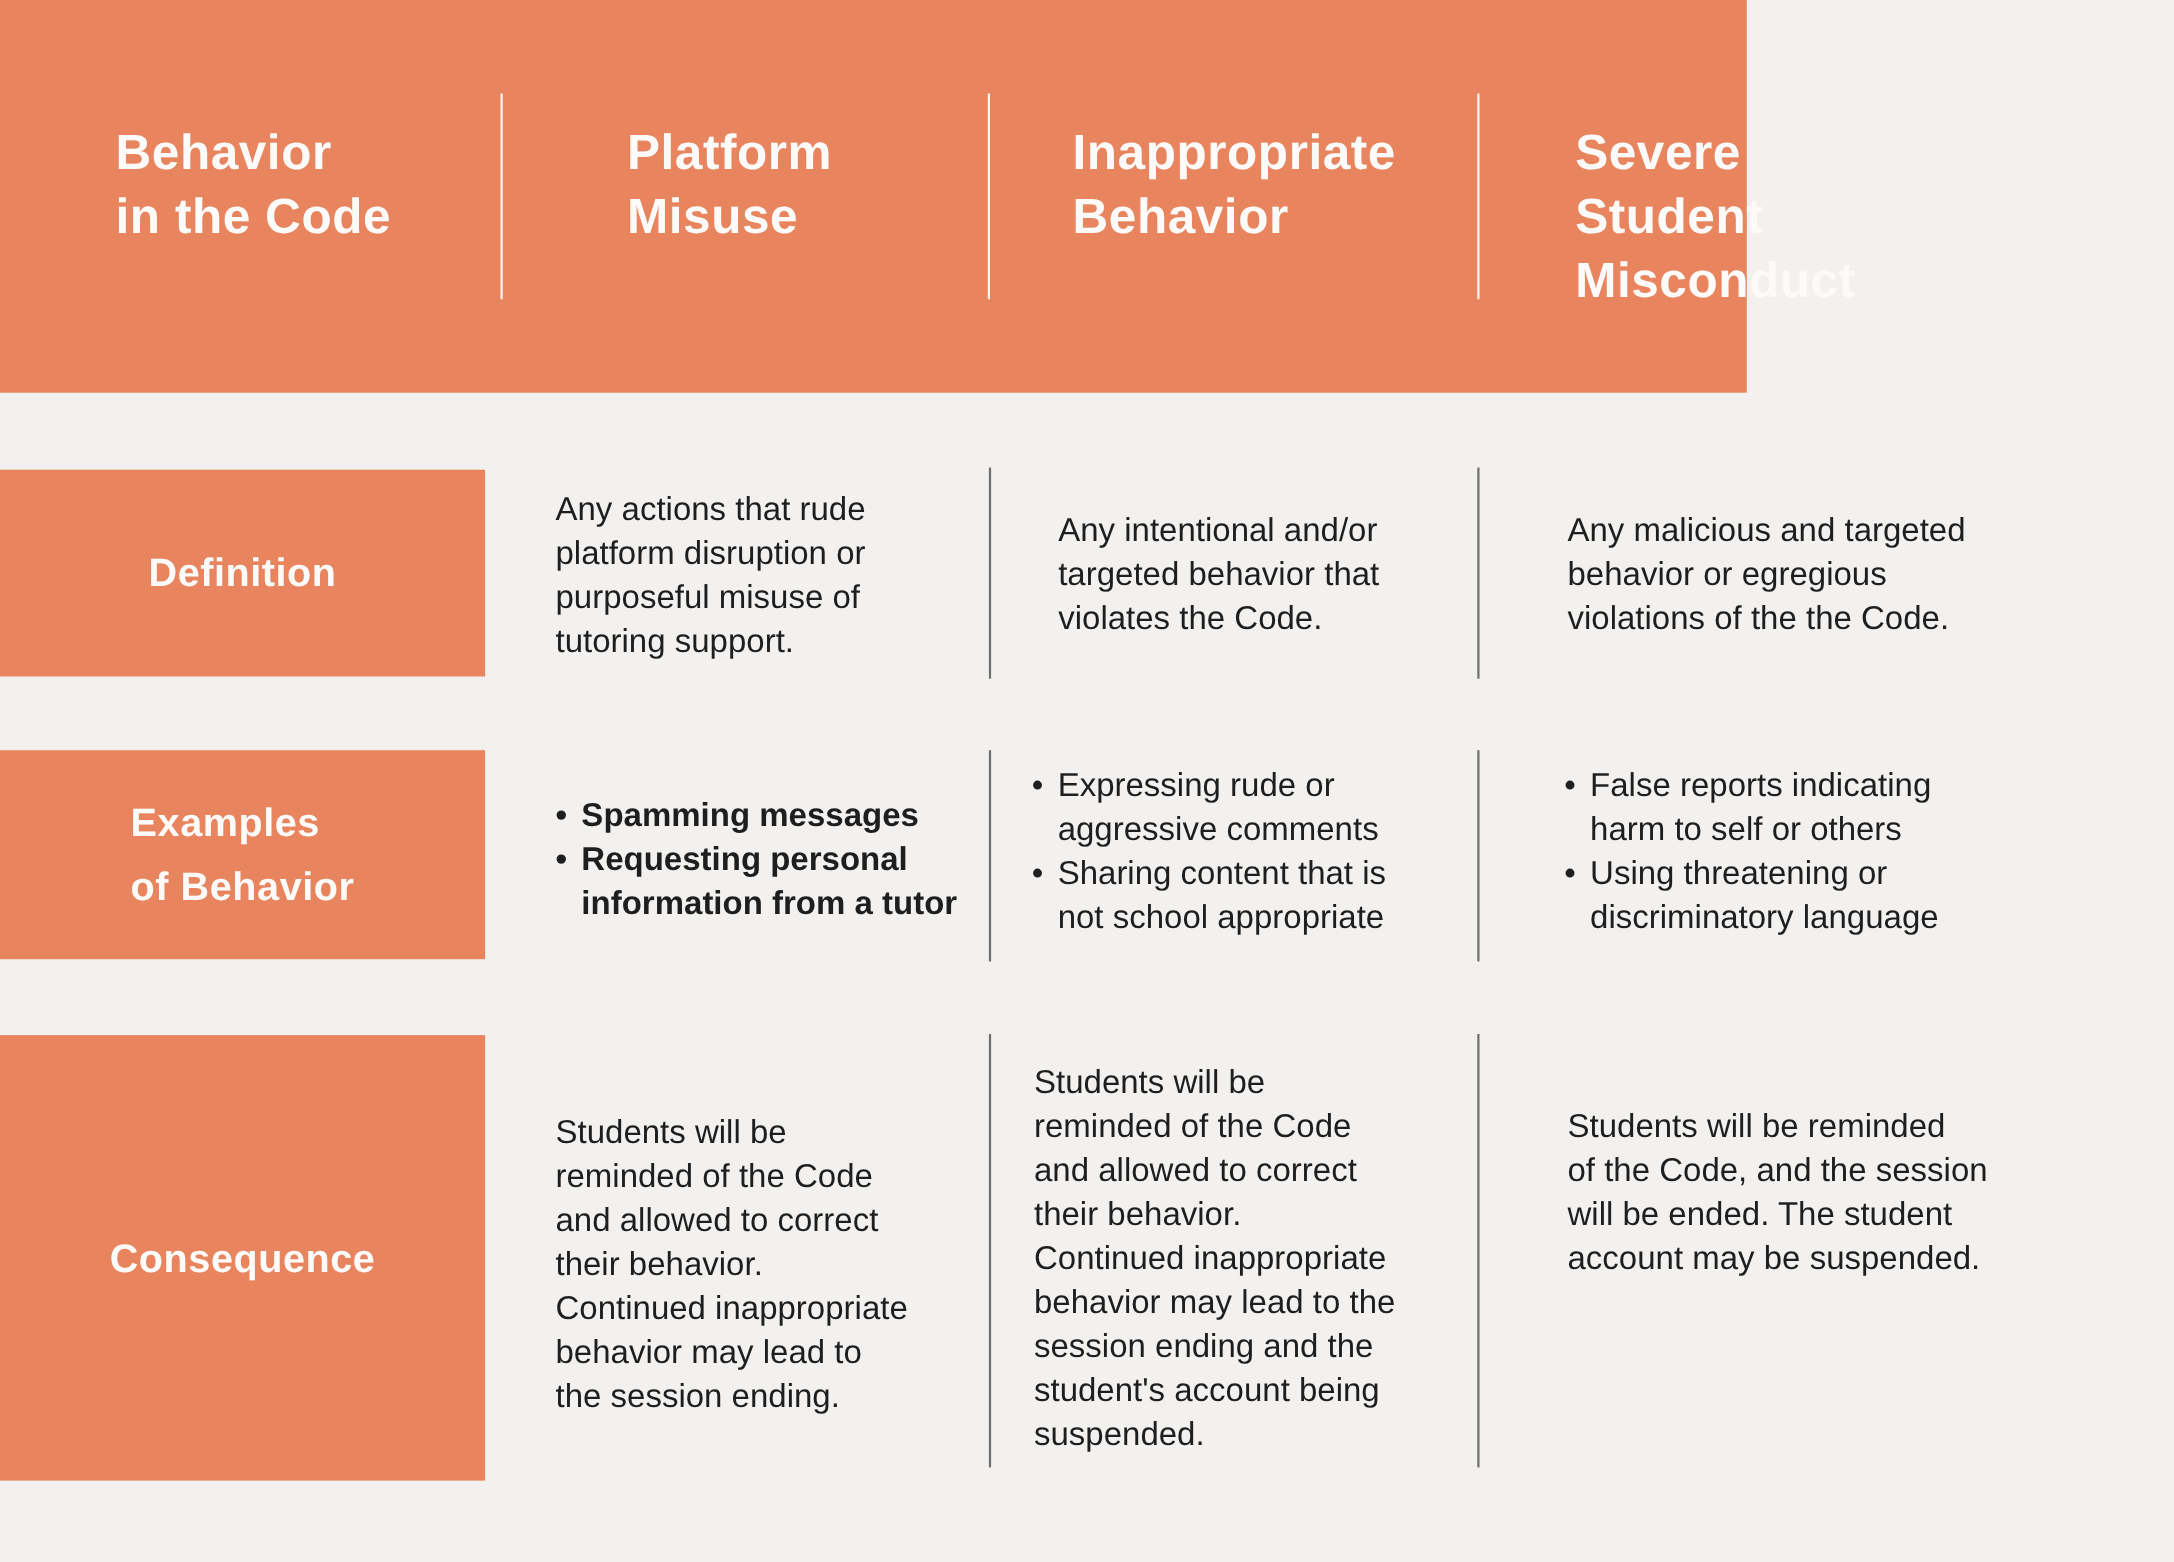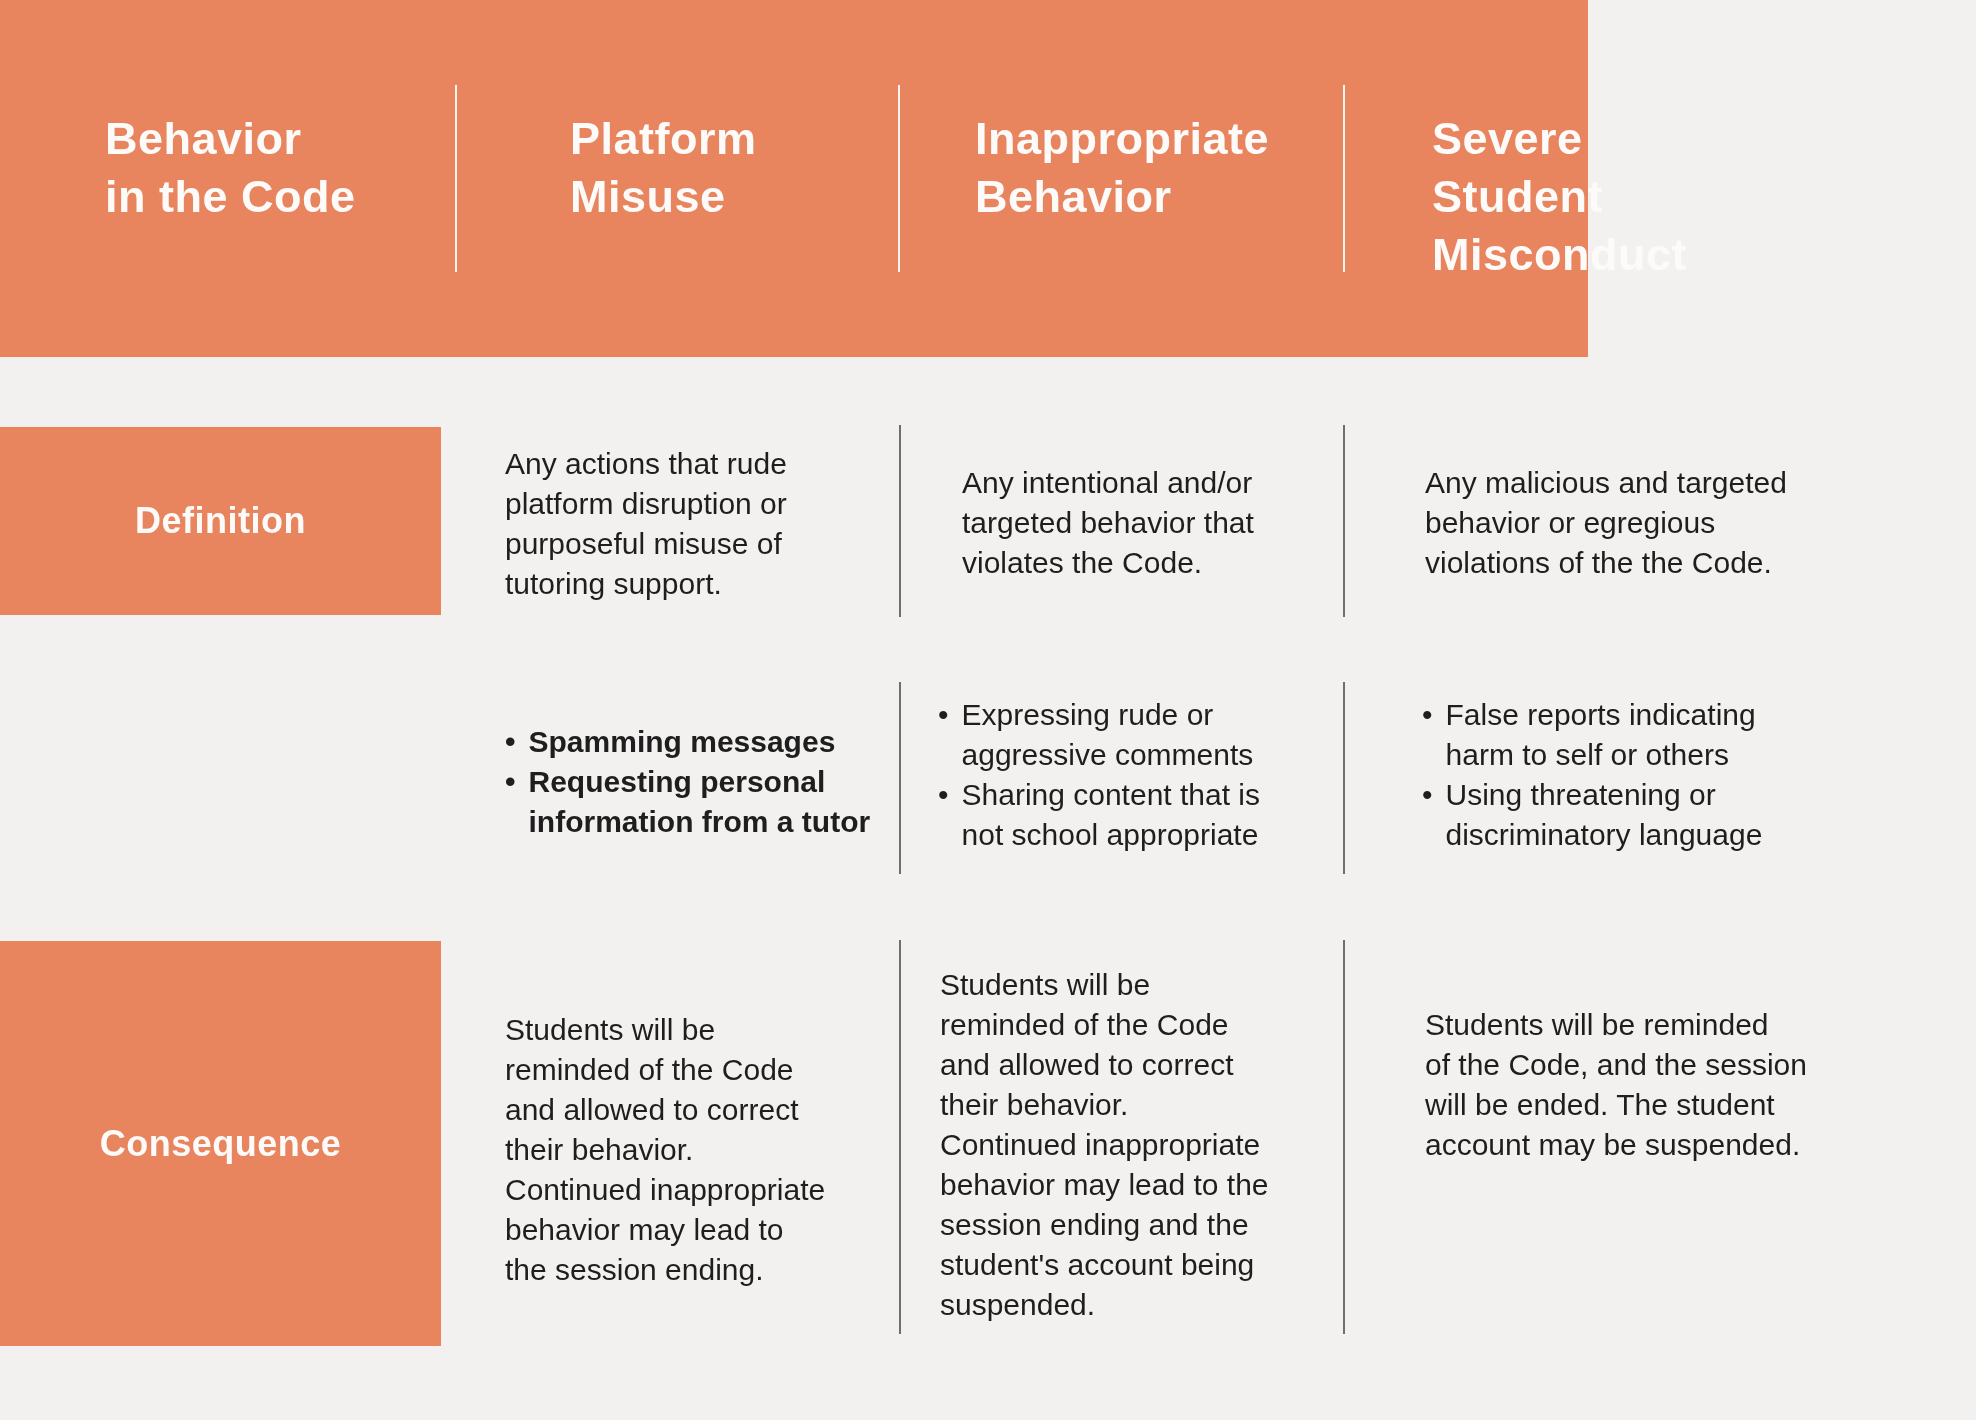"Examples" div.row-label { html: none -> <div>Examples of Behavior</div> }
